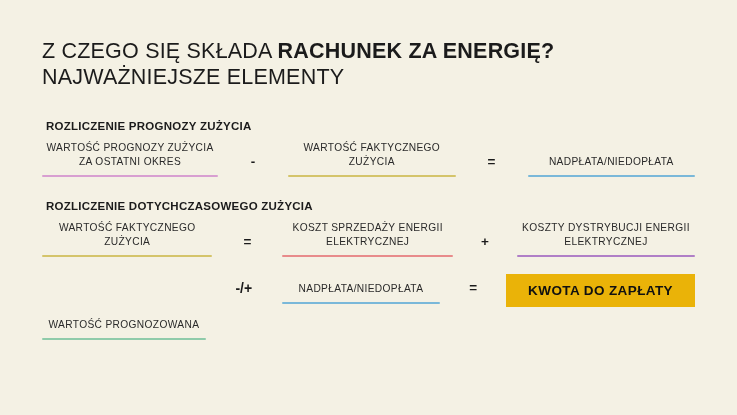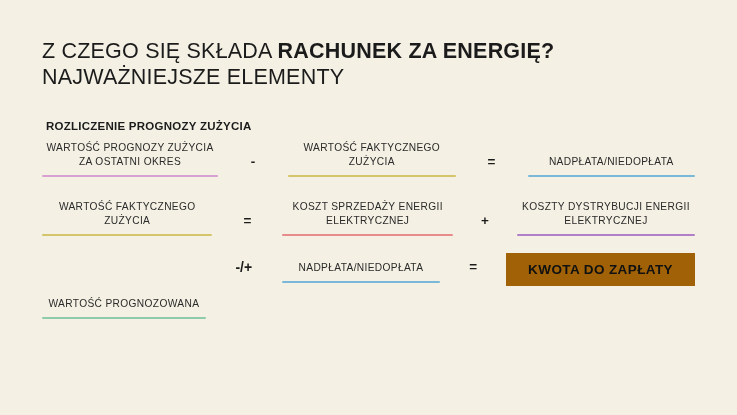"ROZLICZENIE DOTYCHCZASOWEGO ZUŻYCIA" div.section-heading { html: none -> <div>ROZLICZENIE DOTYCHCZASOWEGO ZUŻYCIA</div> }
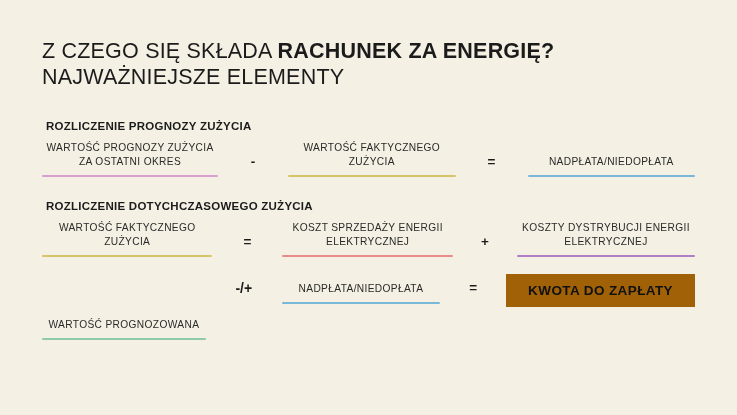"KWOTA DO ZAPŁATY" div.result-box { background: #a16207 -> #eab308 }
